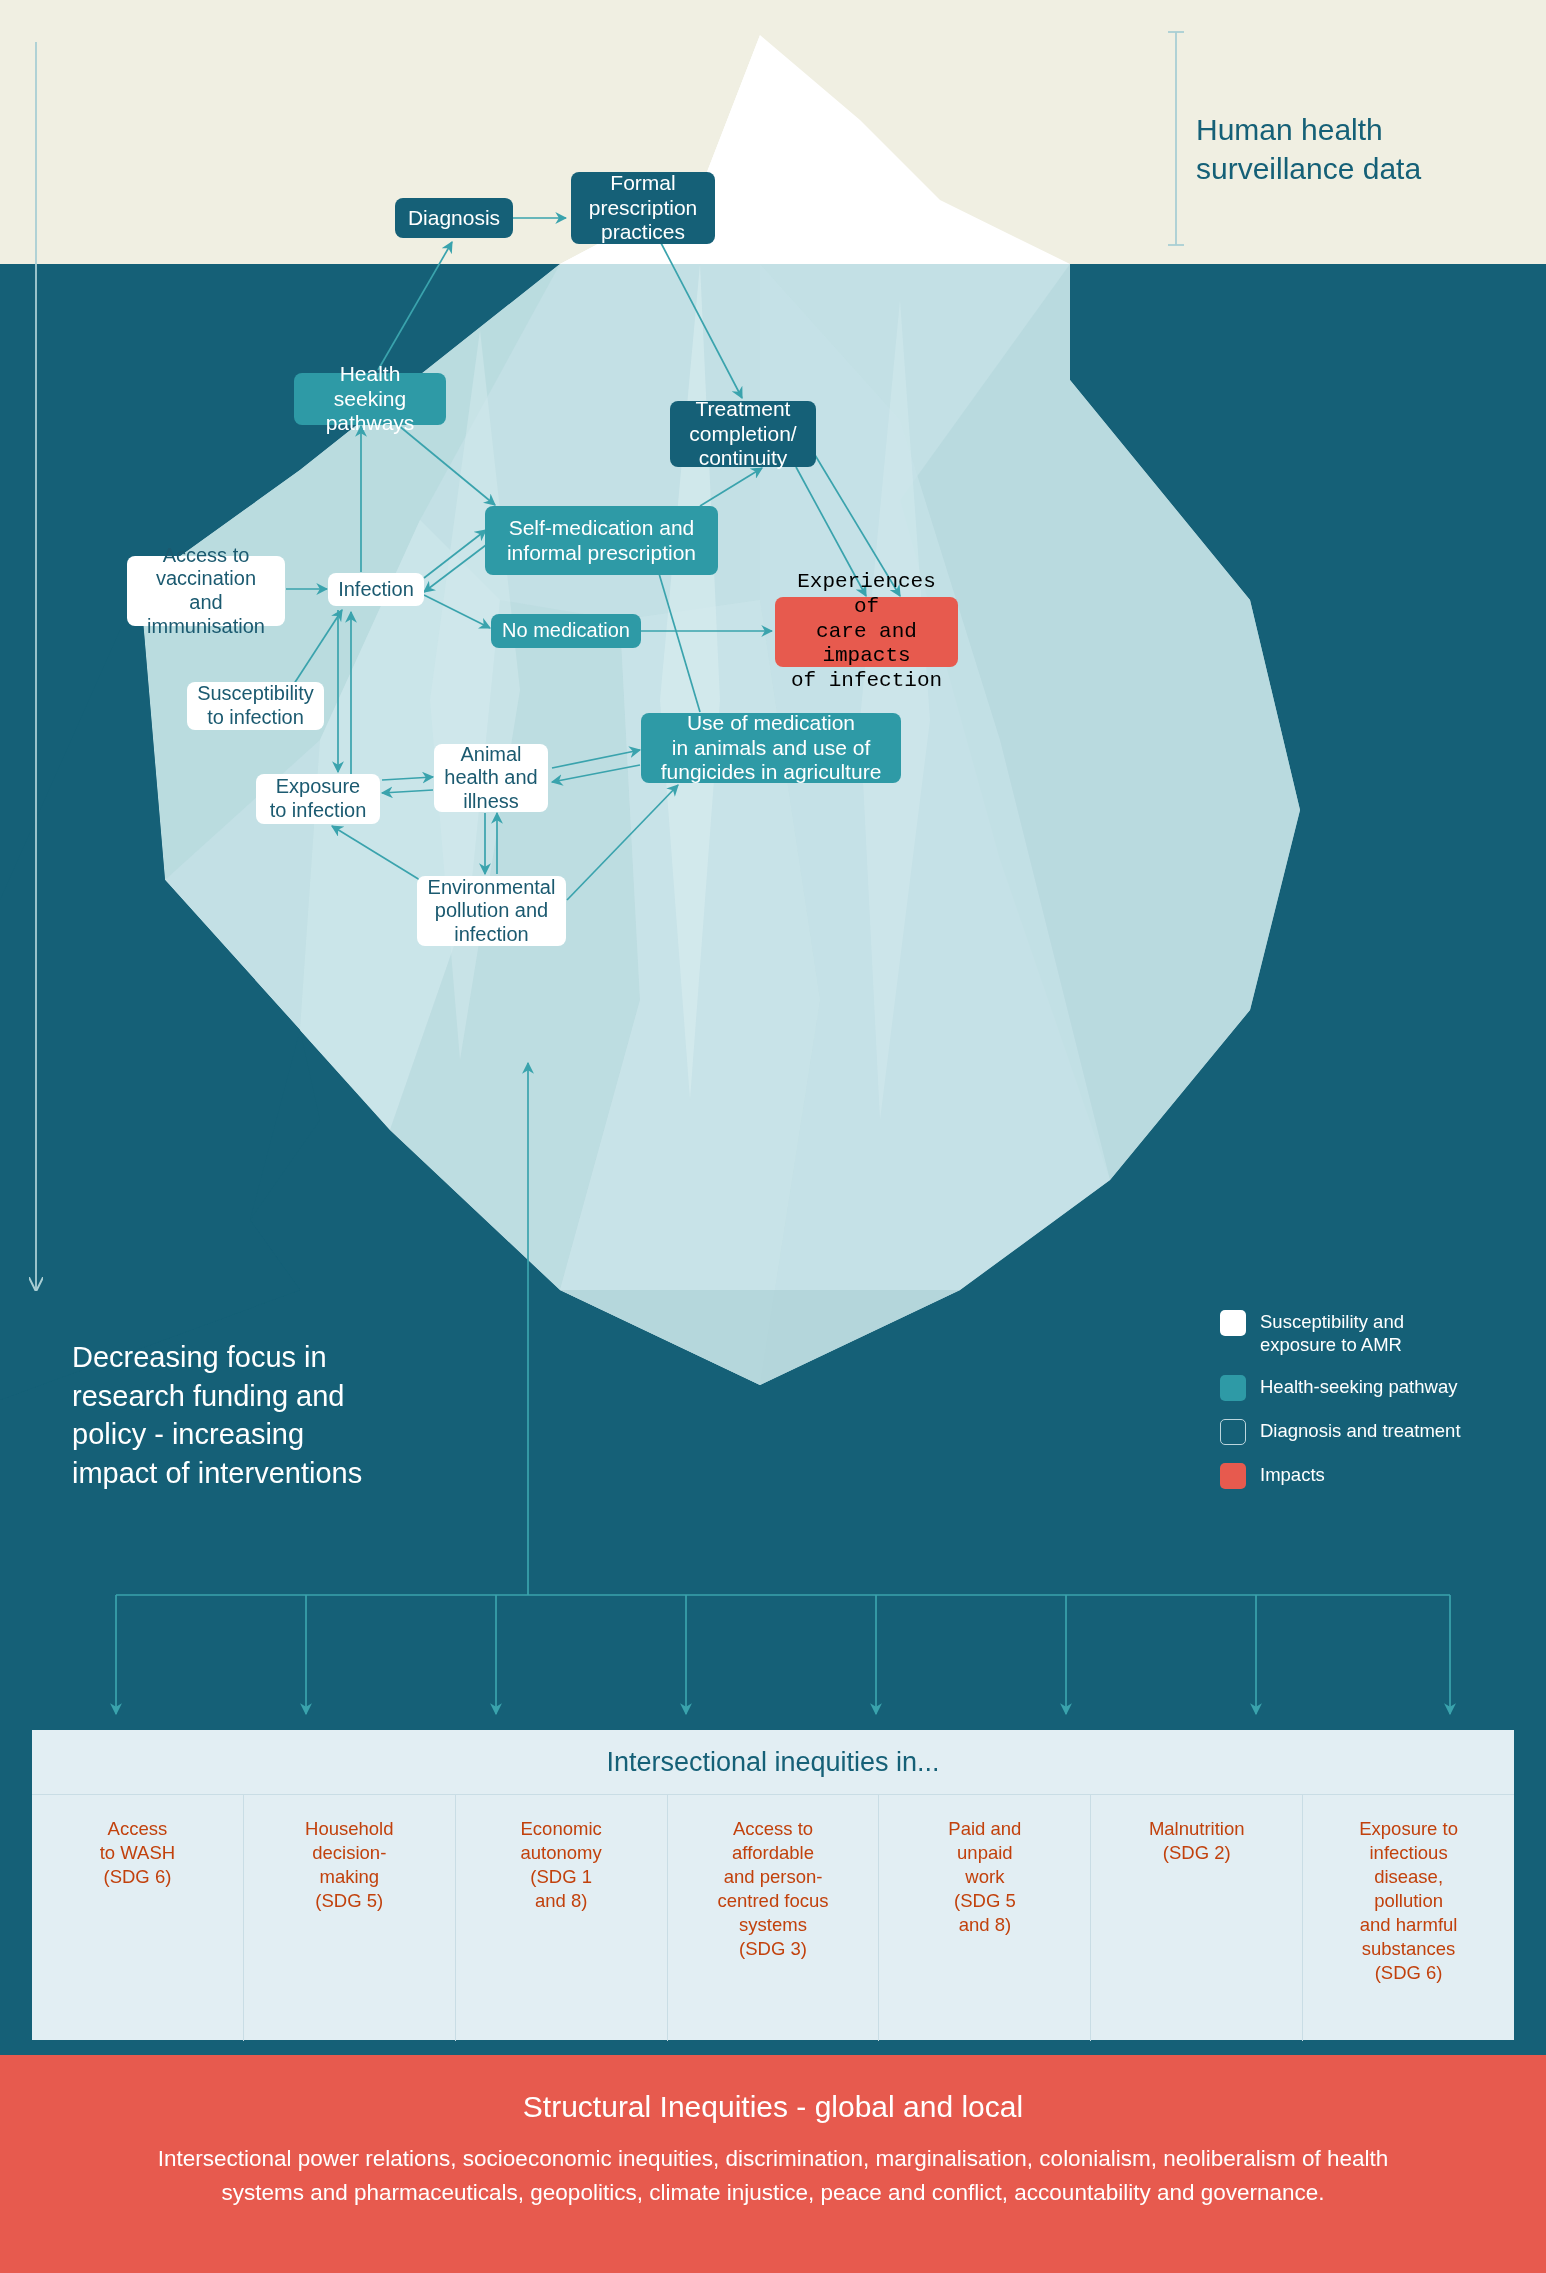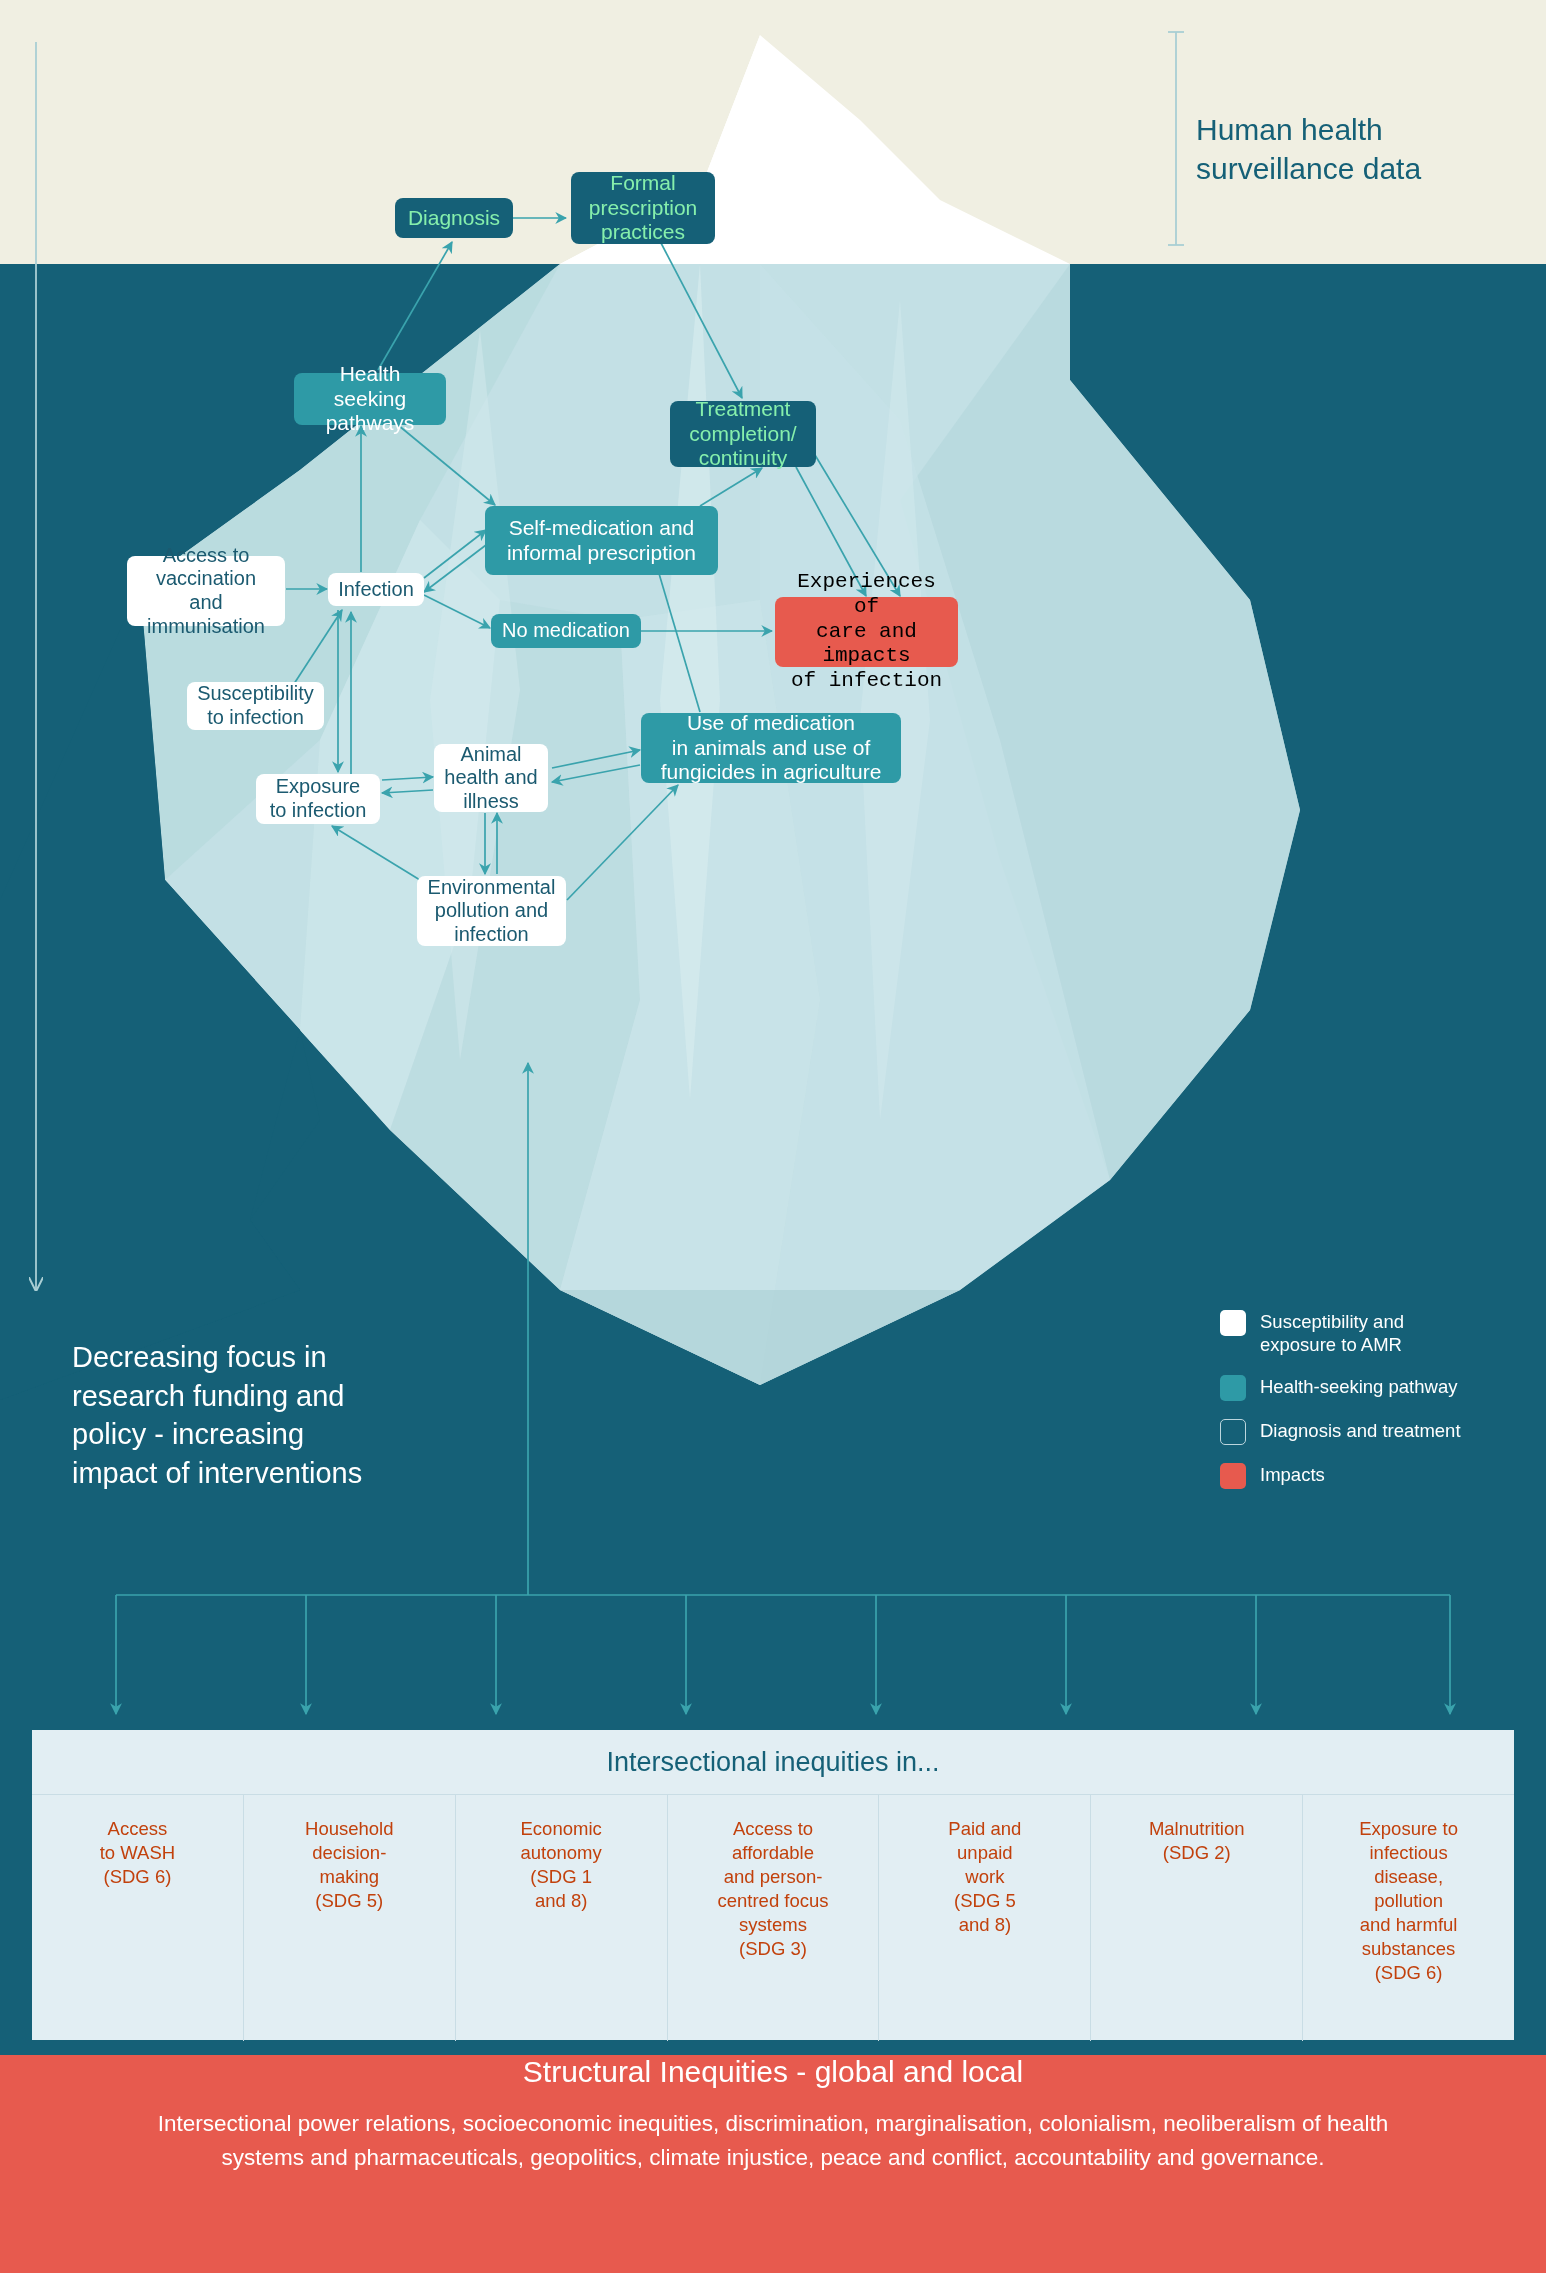"Formal" .node.dark { color: #86efac -> #ffffff }
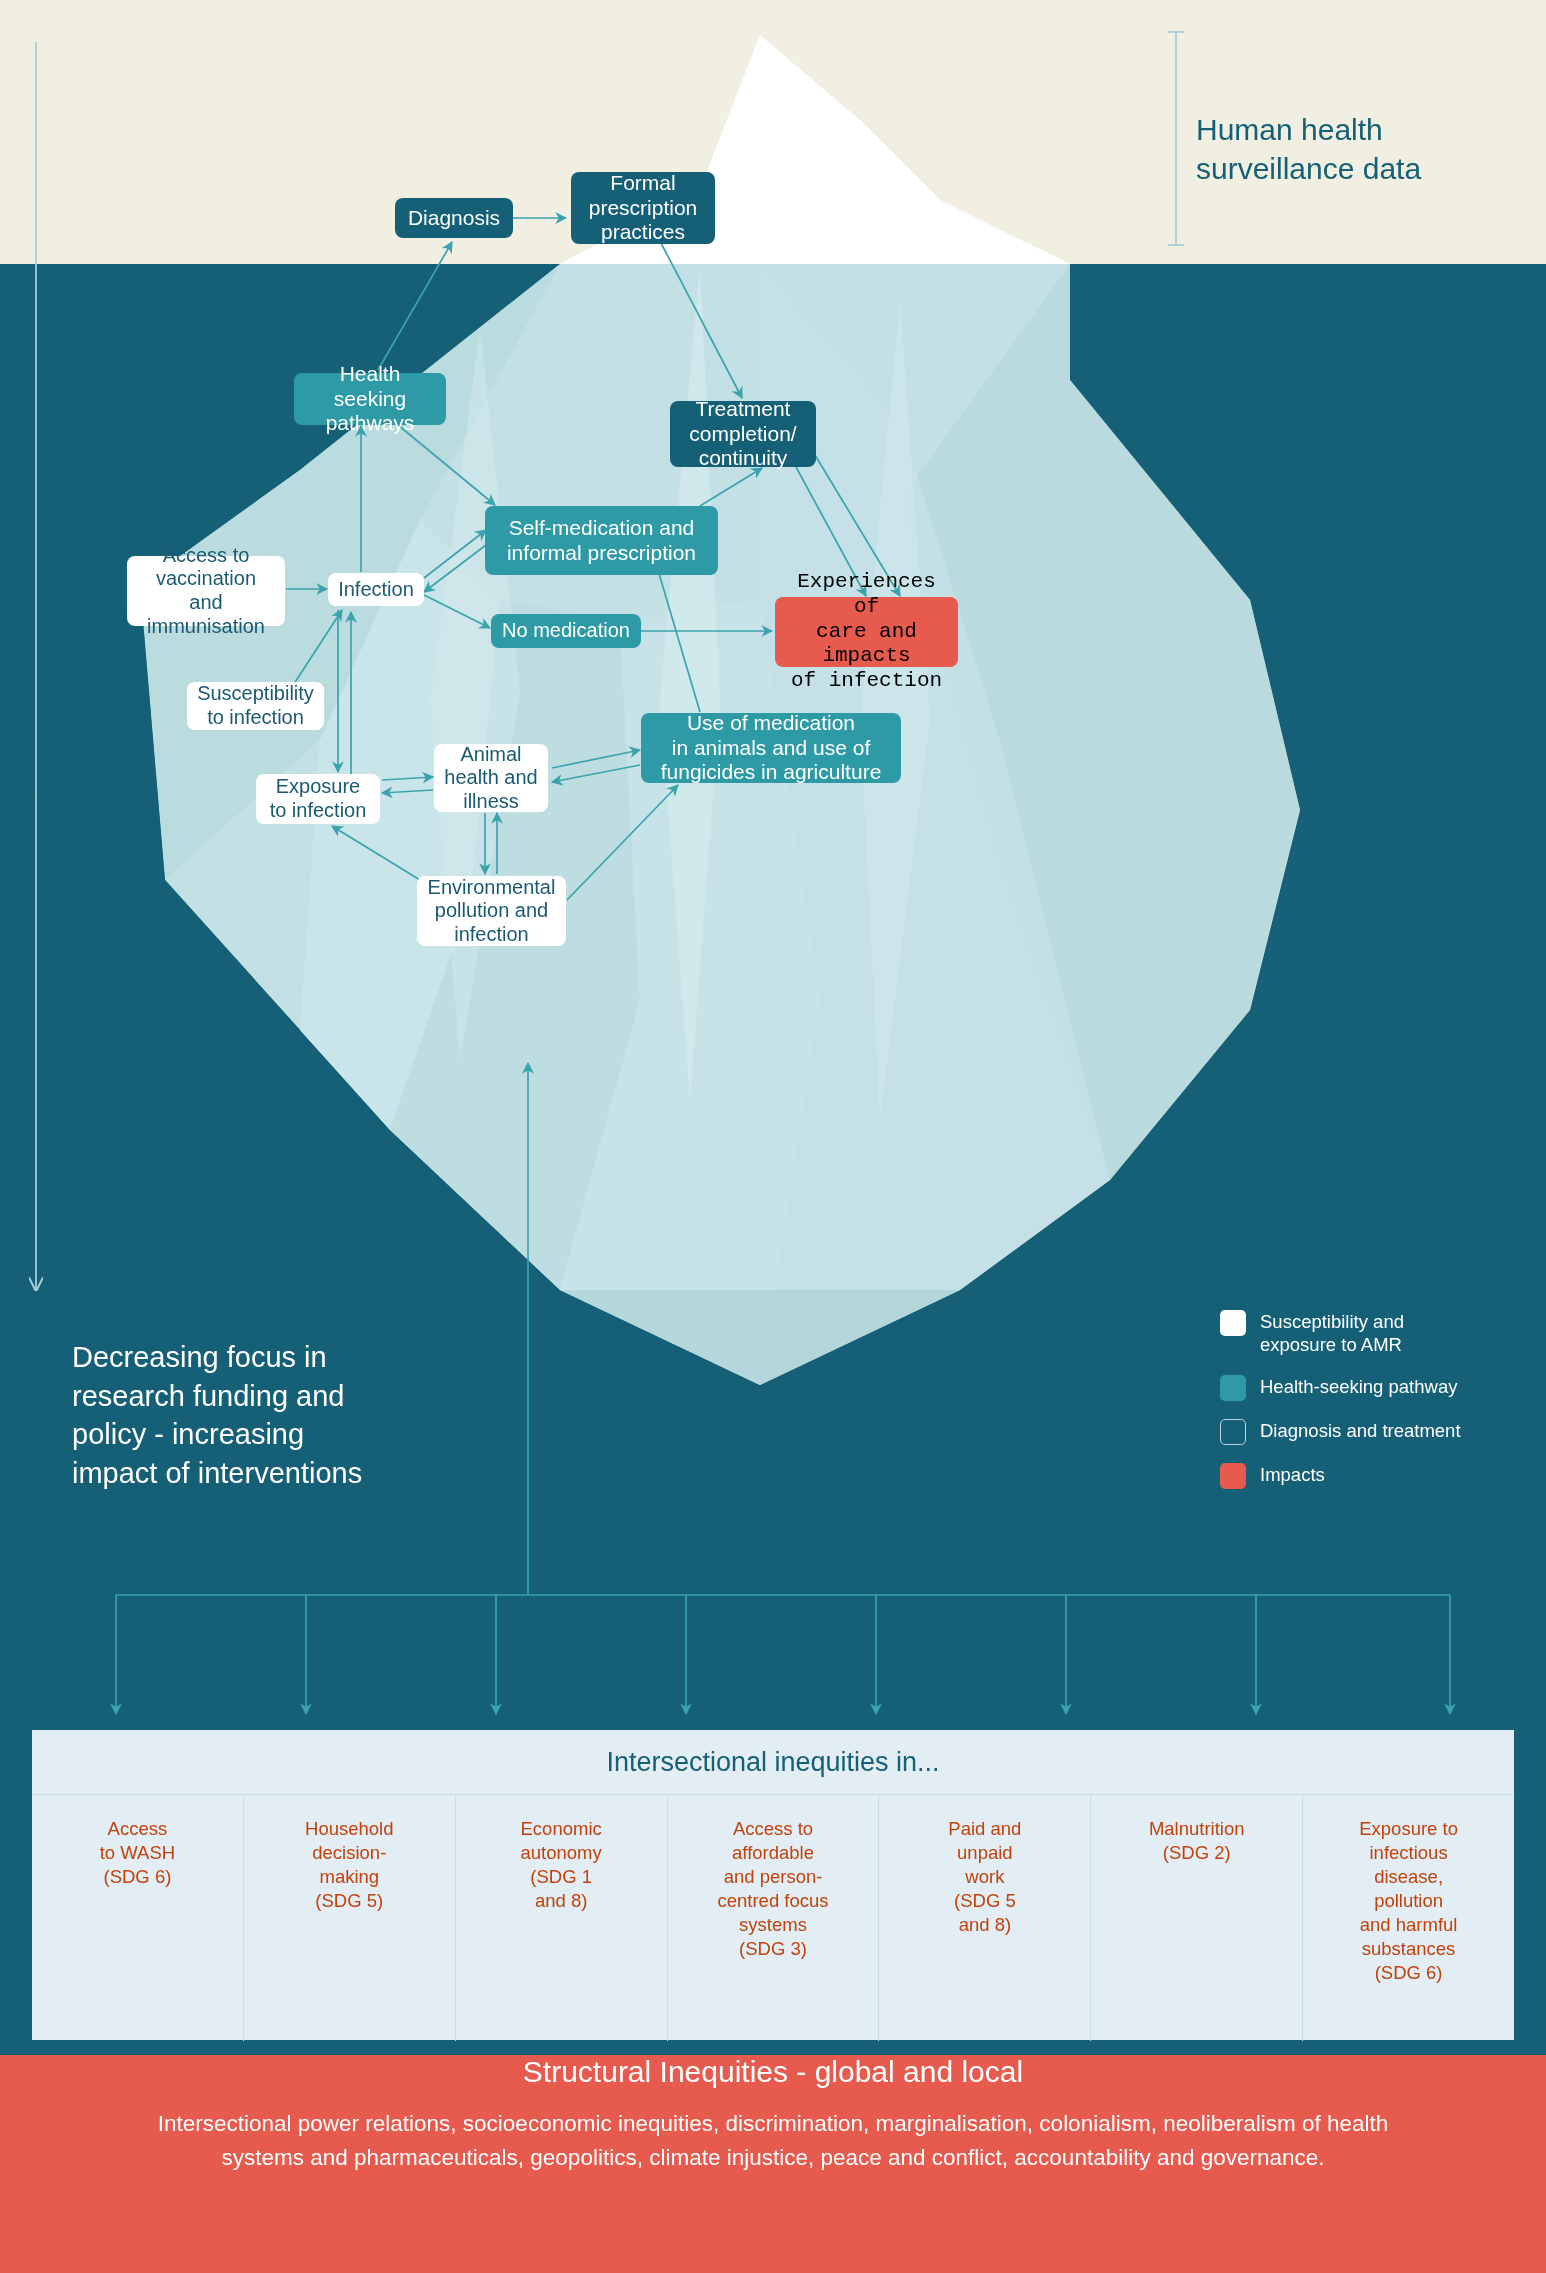"Structural Inequities - global and" .footer-title { padding-top: none -> 35px }
